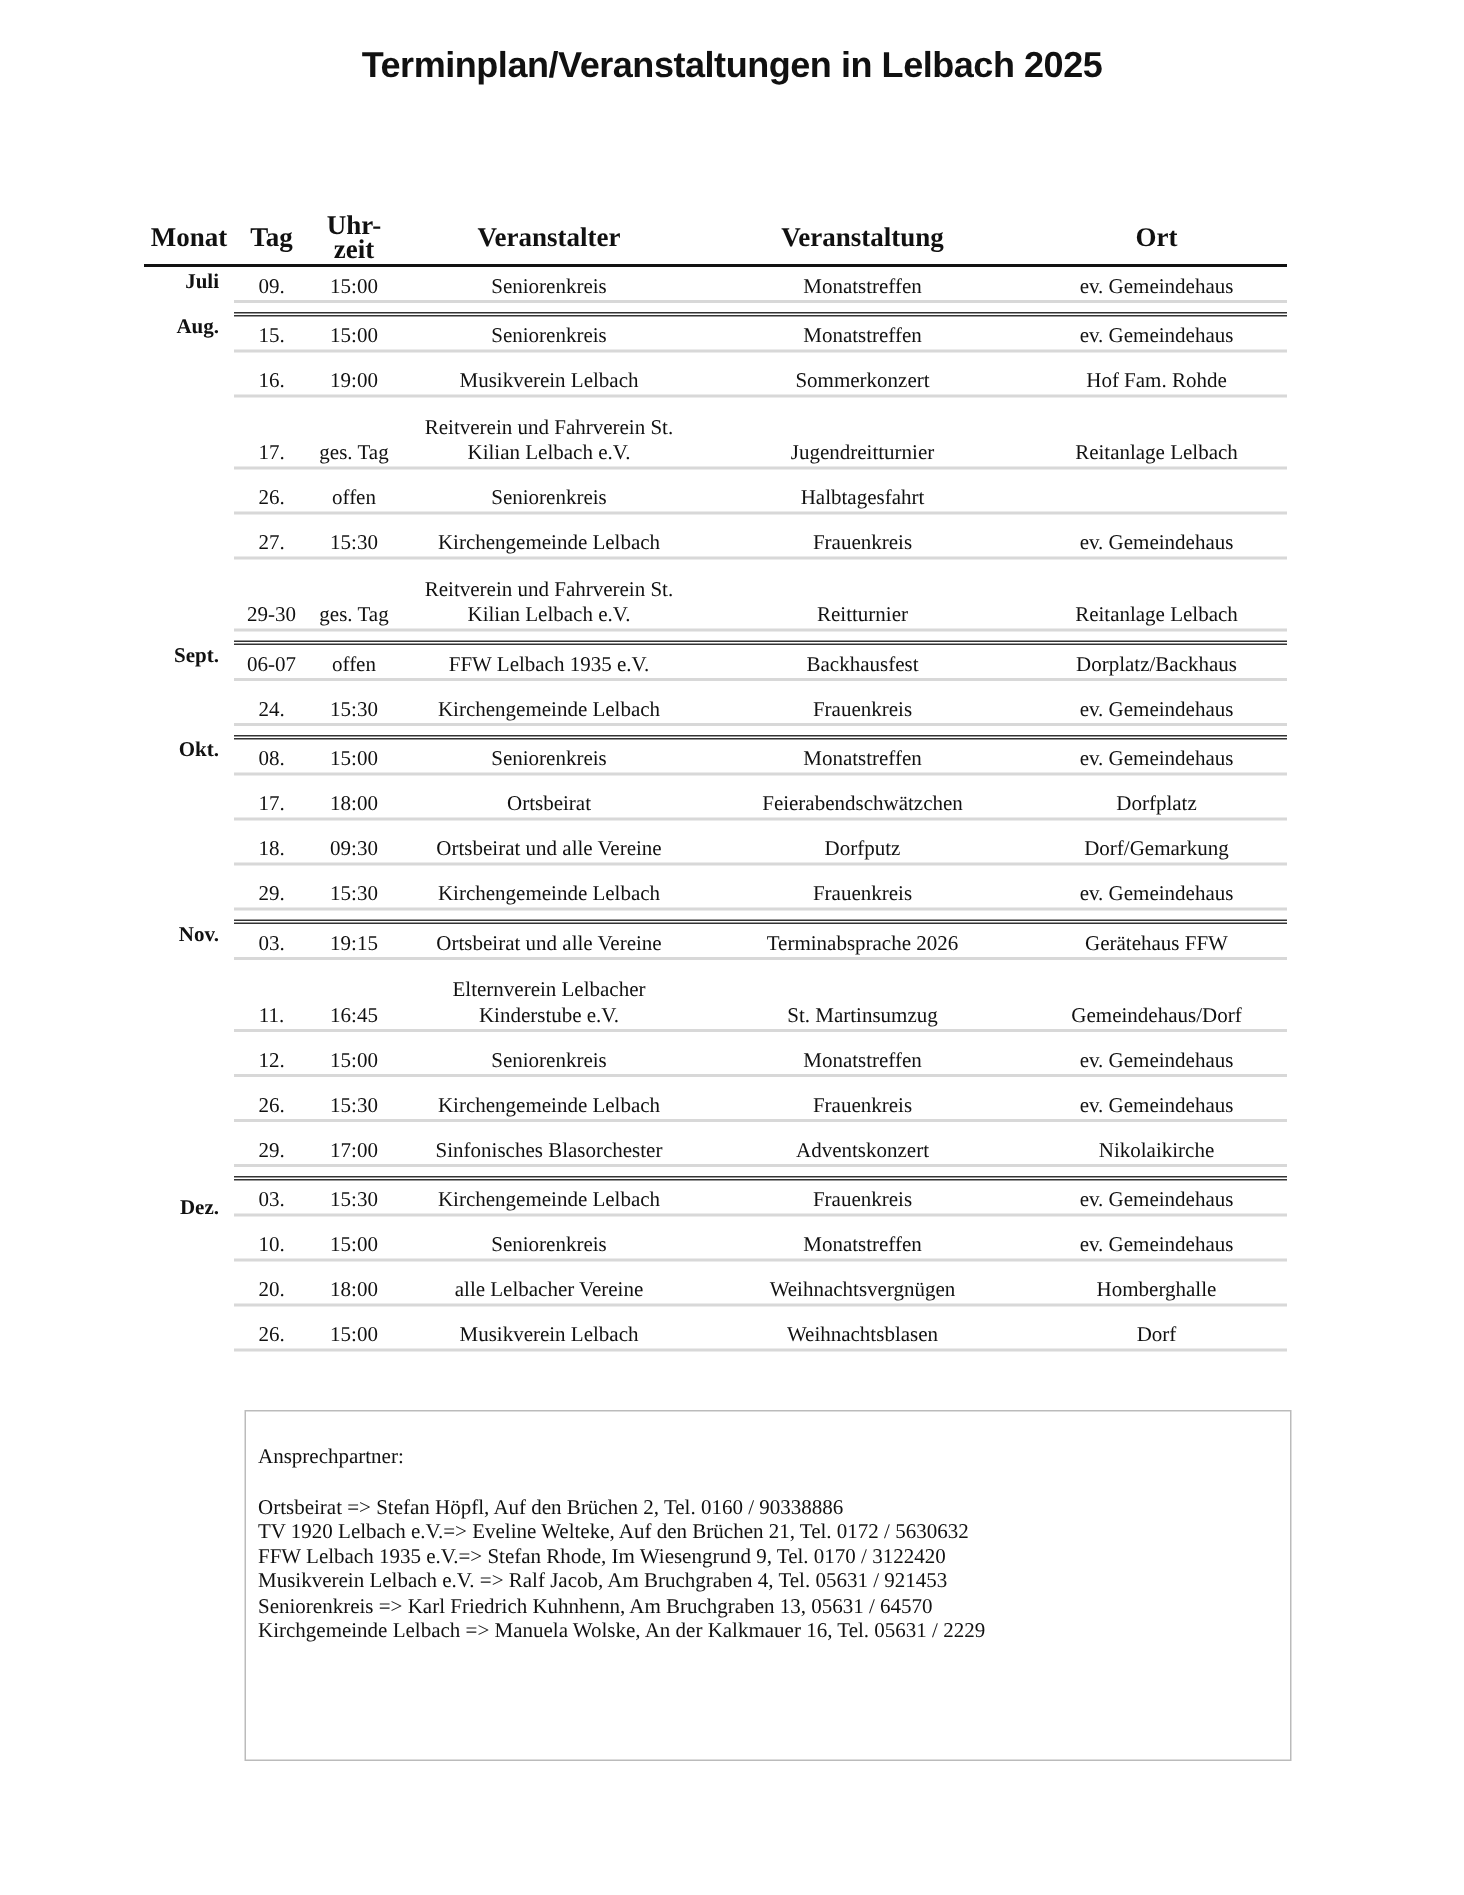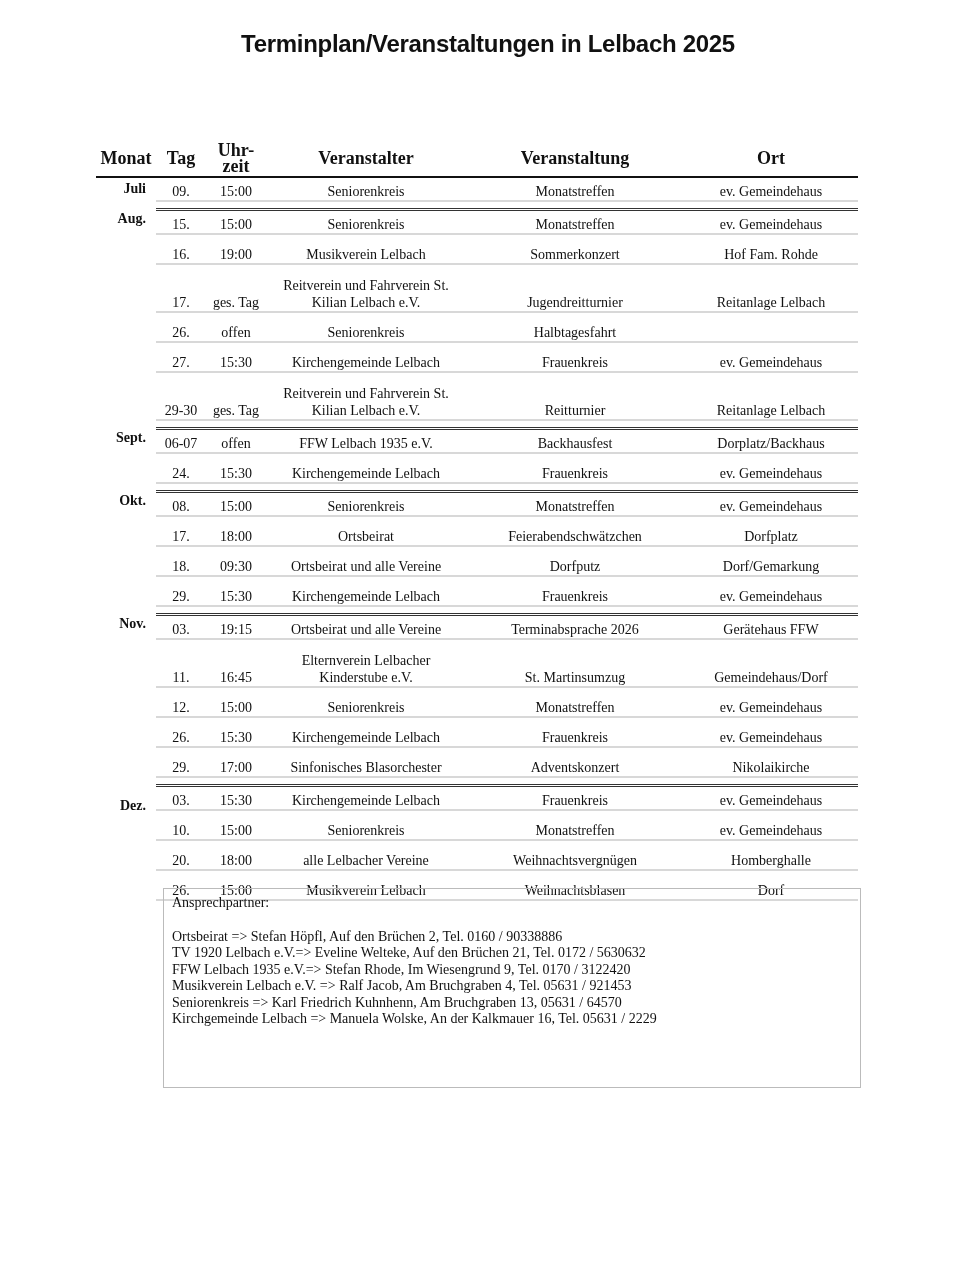"Ansprechpartner:" .contact-box { padding: 6px 8px -> 23px 8px; top: 888px -> 940px }
